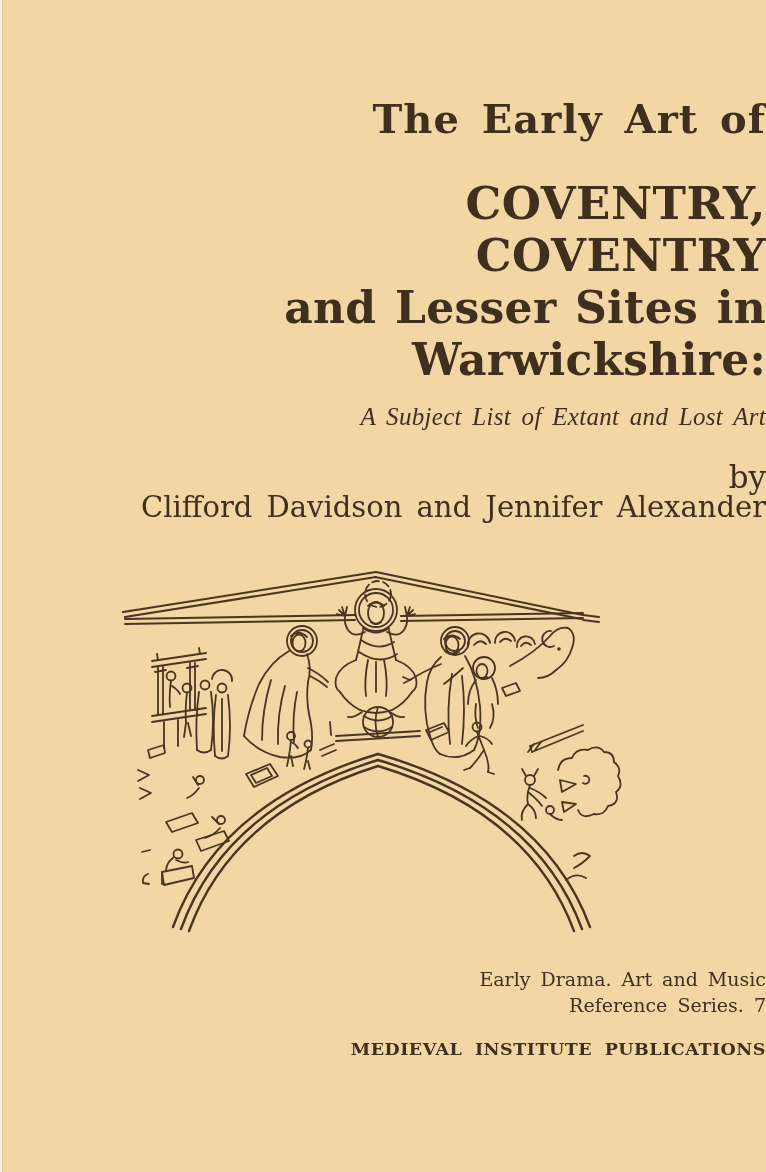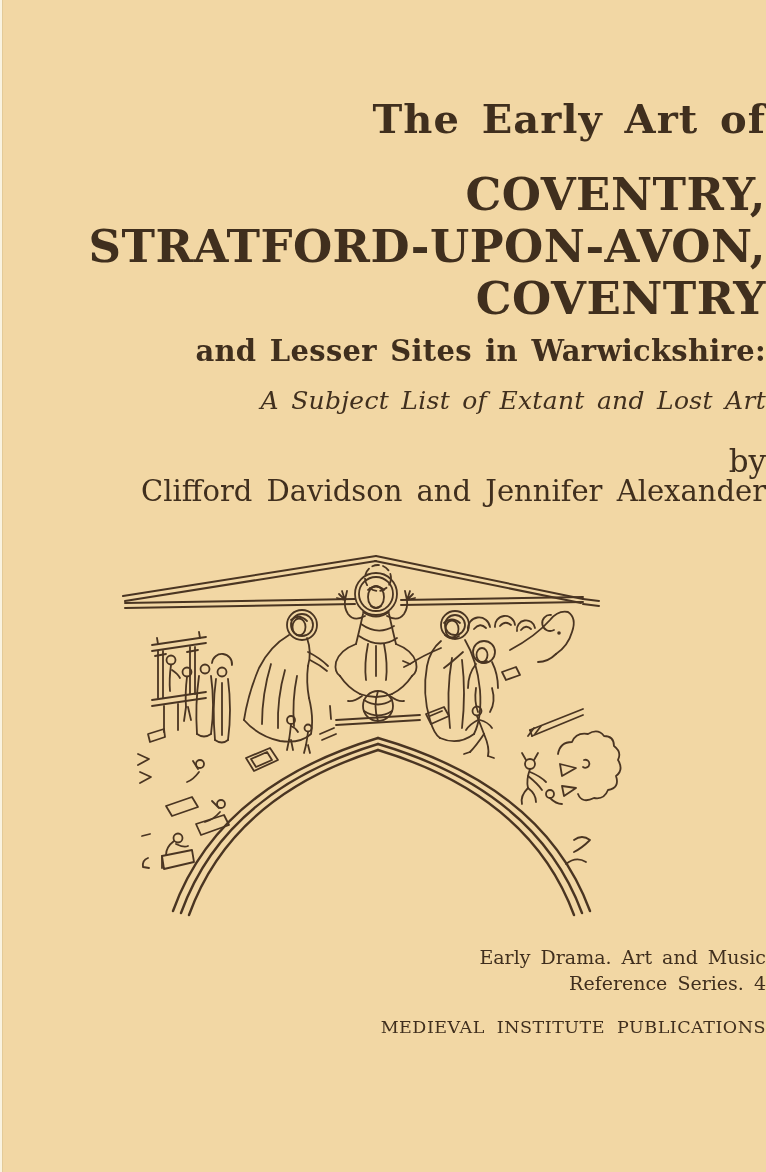"COVENTRY," .main-title { margin-top: 27px -> 36px }
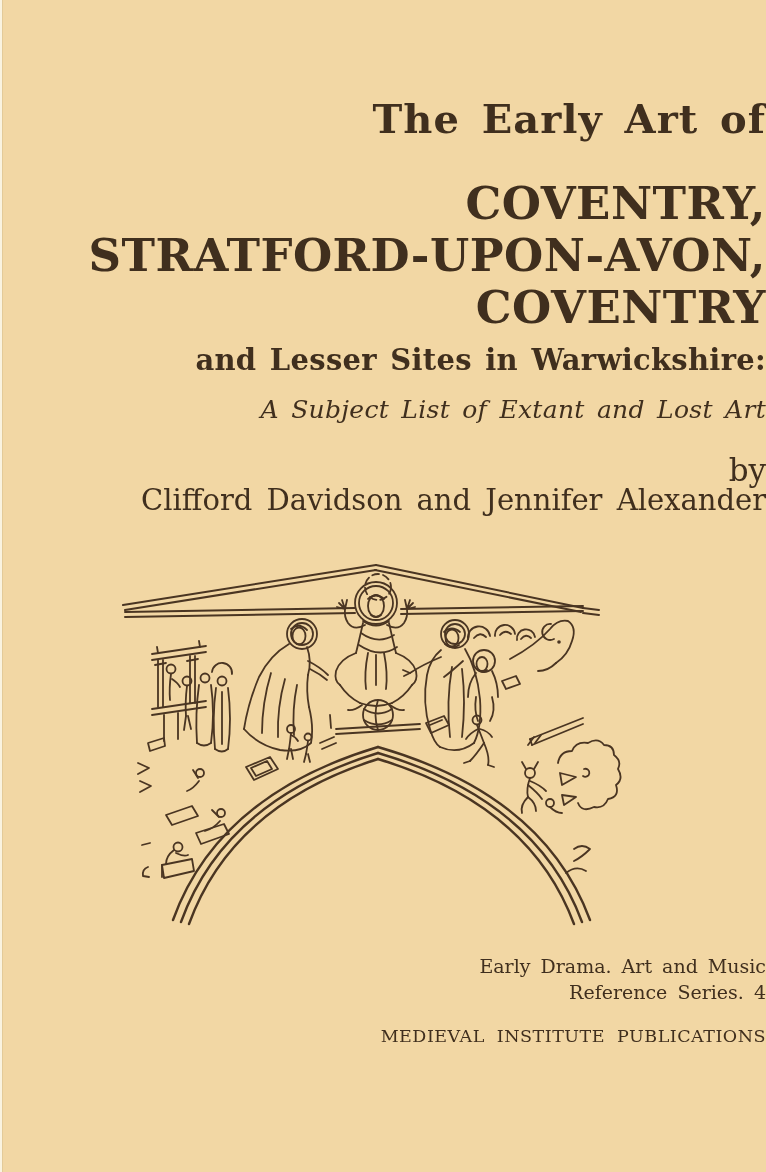"STRATFORD-UPON-AVON," div { html: <div>STRATFORD-UPON-AVON,</div> -> none }
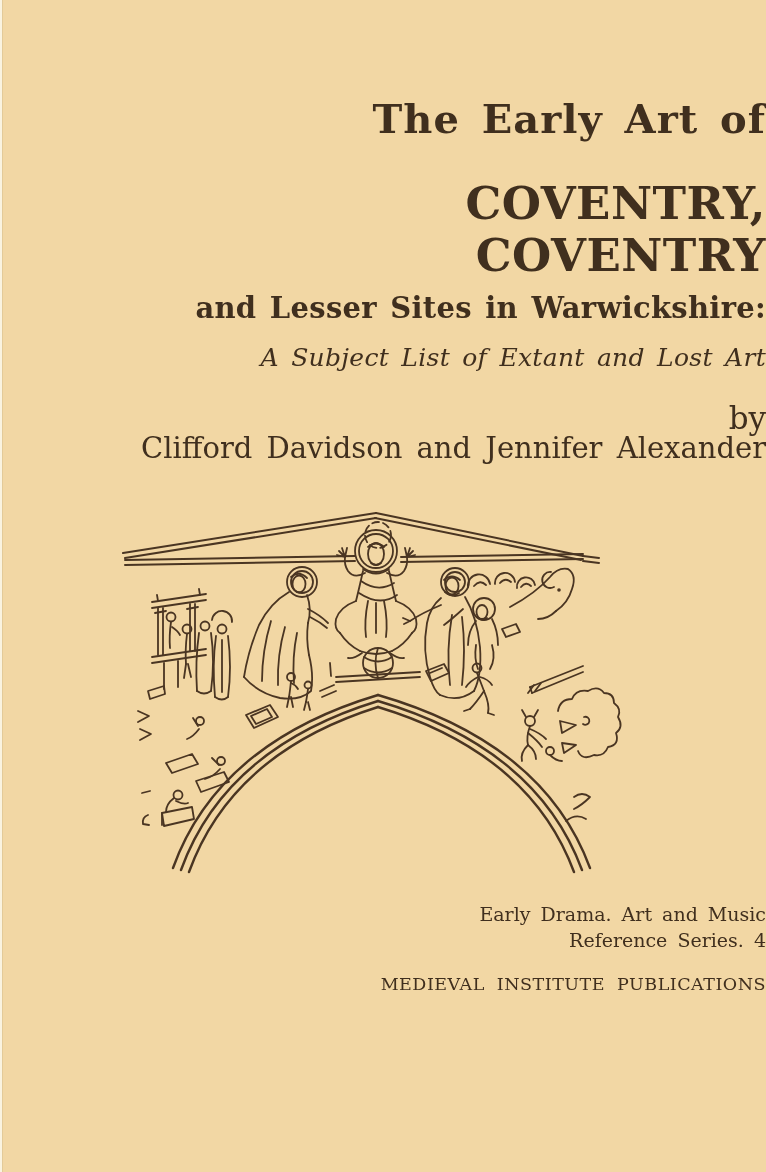"and Lesser Sites in Warwickshire:" .title-suffix { font-size: 29px -> 44px }
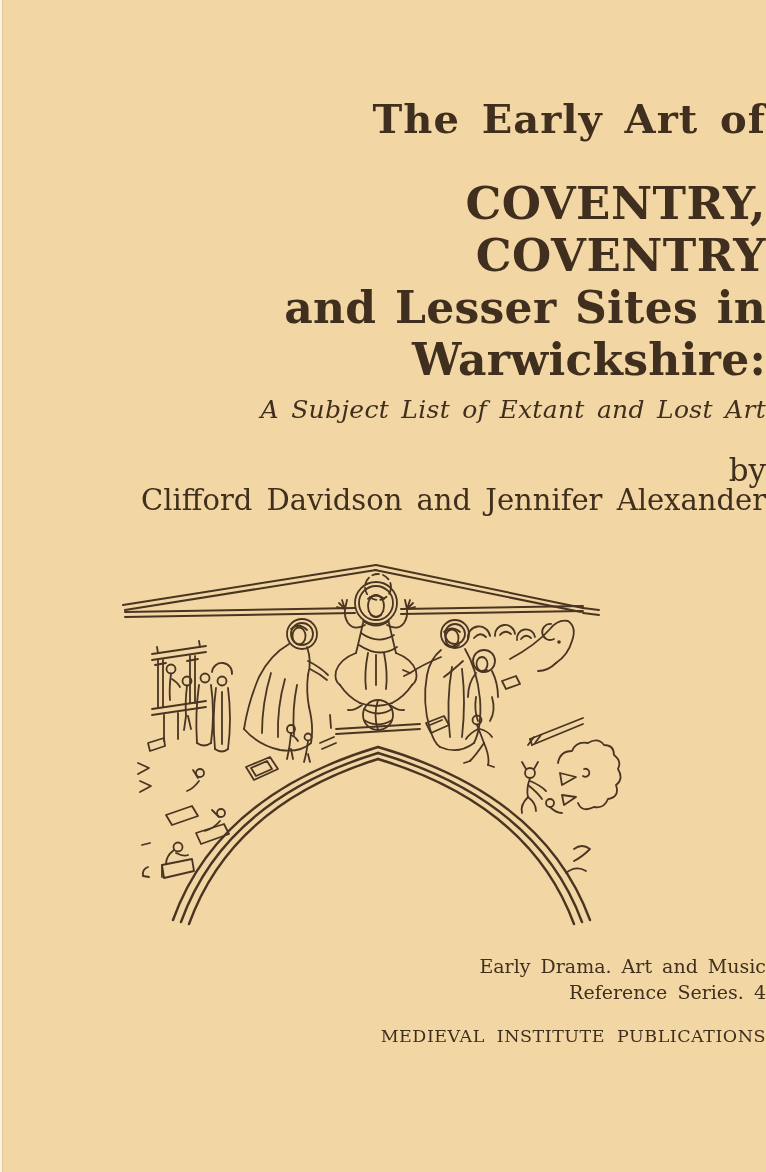"A Subject List of Extant" .subtitle { font-family: none -> Liberation Serif, serif; margin-top: 7px -> 14px }
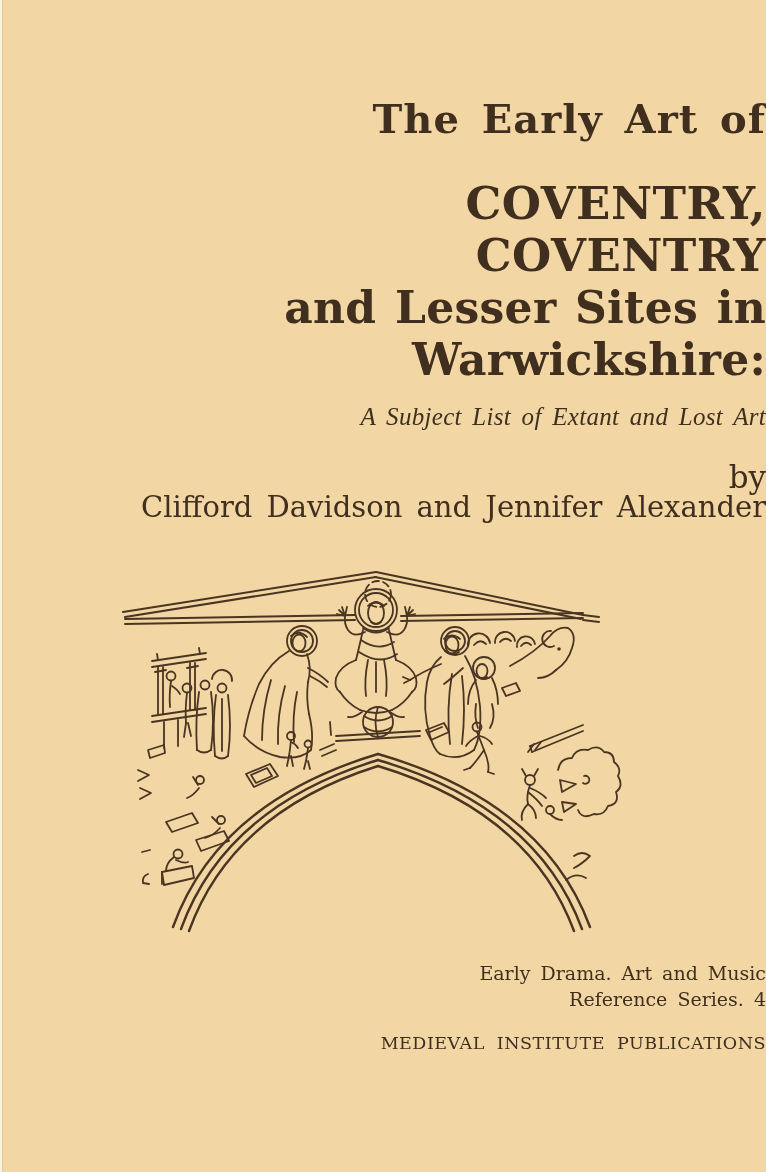"Early Drama. Art and Music" .series { margin-top: 24px -> 30px }
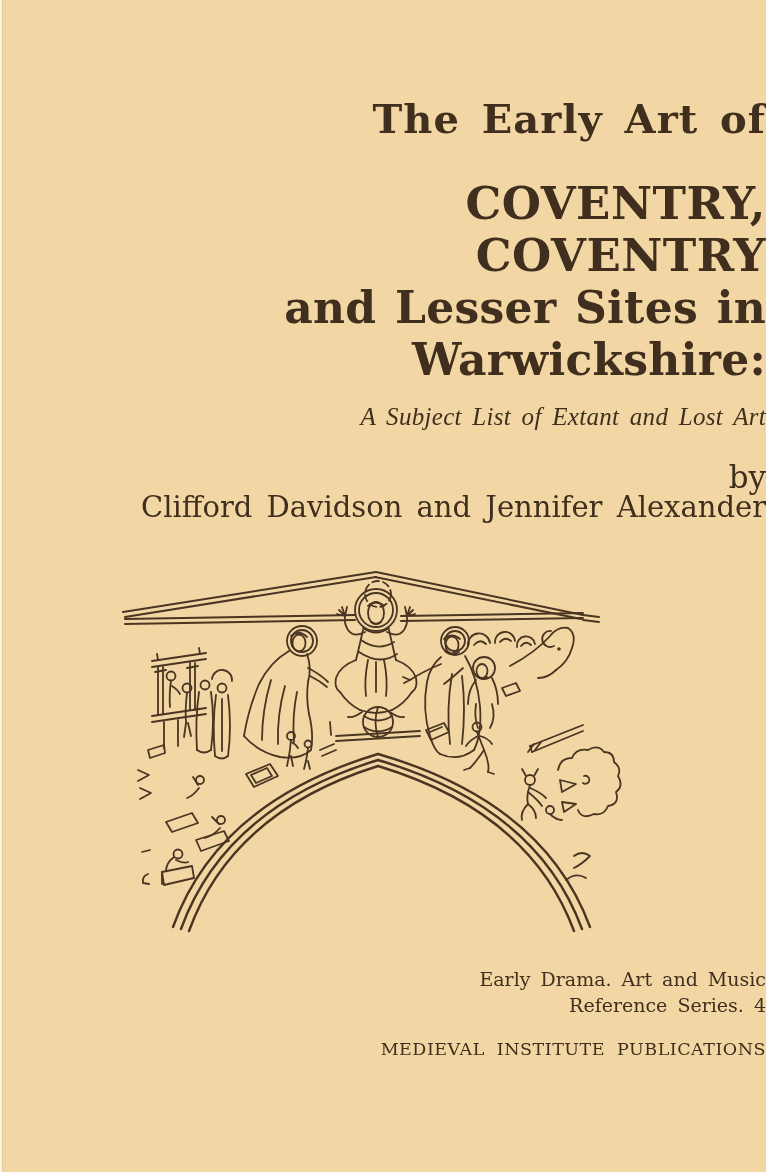"Reference Series. 4" div { text: 4 -> 7 }
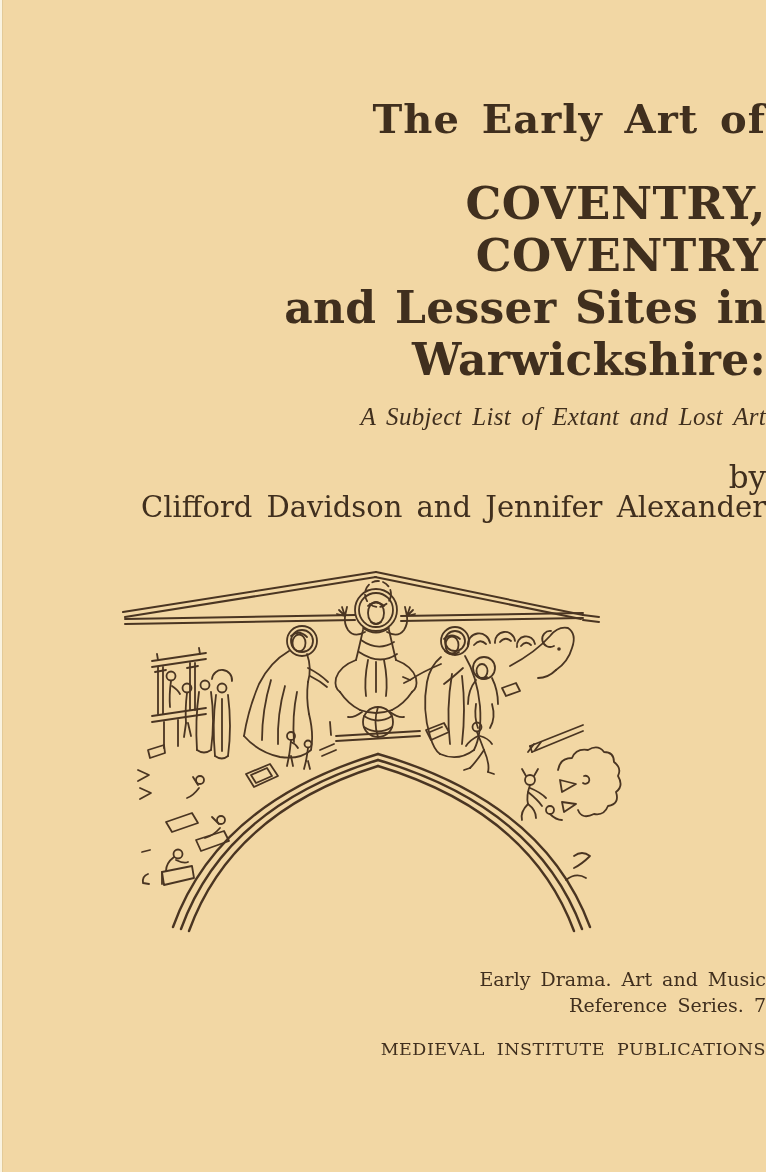"MEDIEVAL INSTITUTE PUBLICATIONS" .publisher { font-weight: none -> bold }
